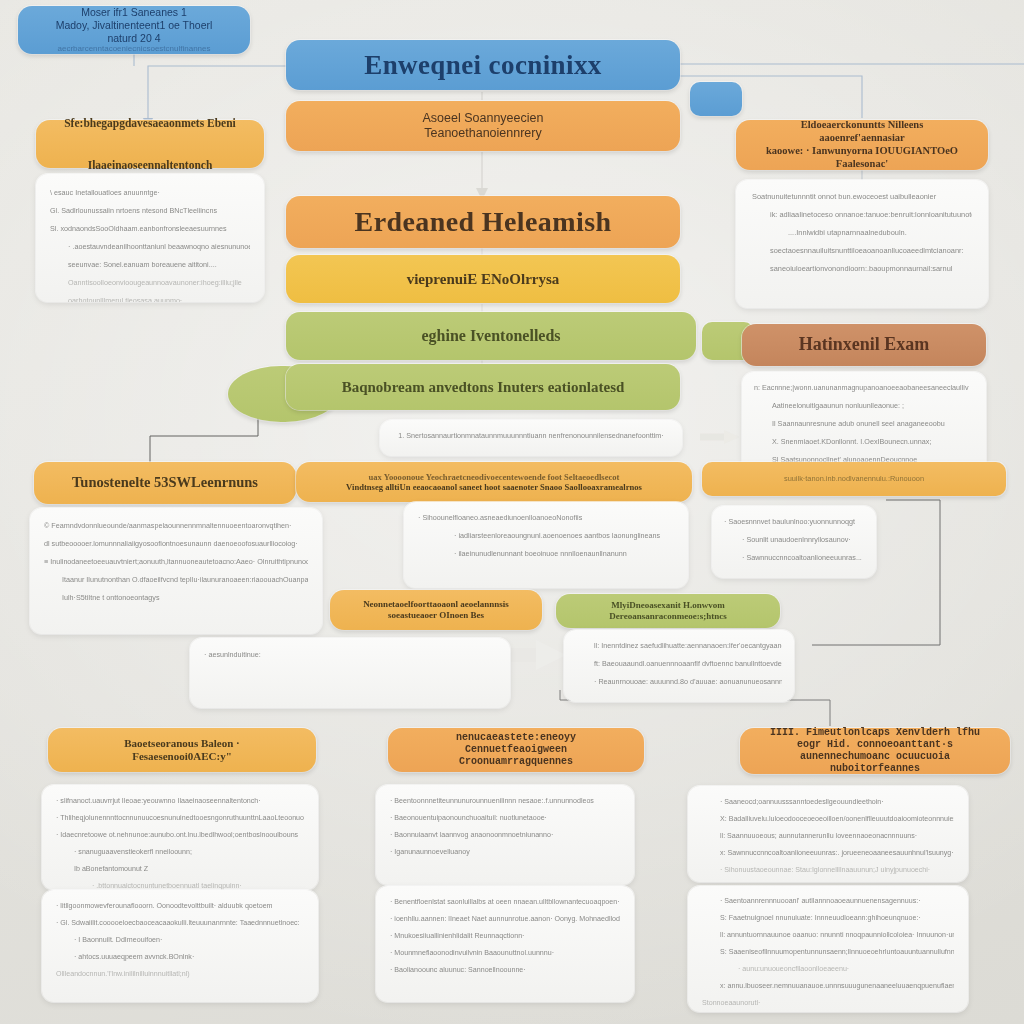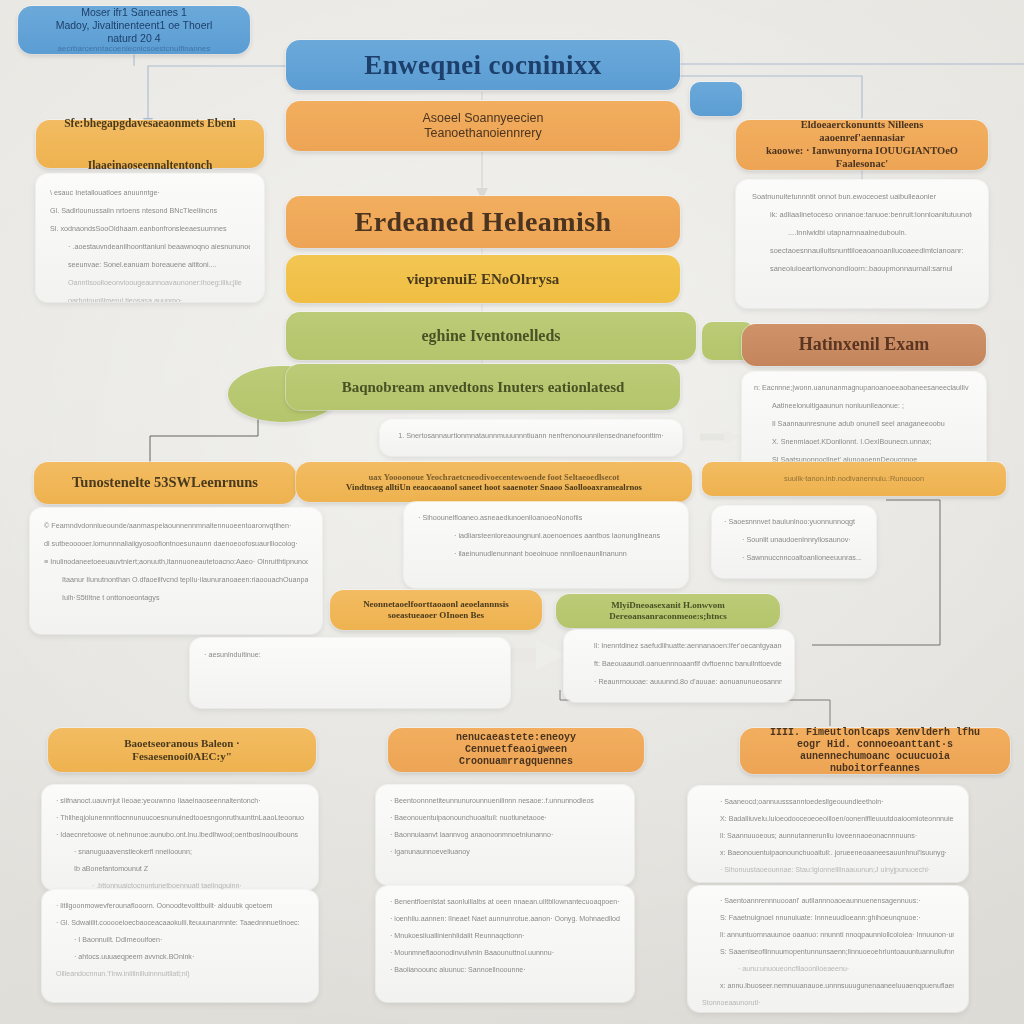"x: Baeonouentuipaonounchuoaituil:." div.line { text: Baeonouentuipaonounchuoaituil -> Sawnnuccnncoaltoanlioneeuunras }
